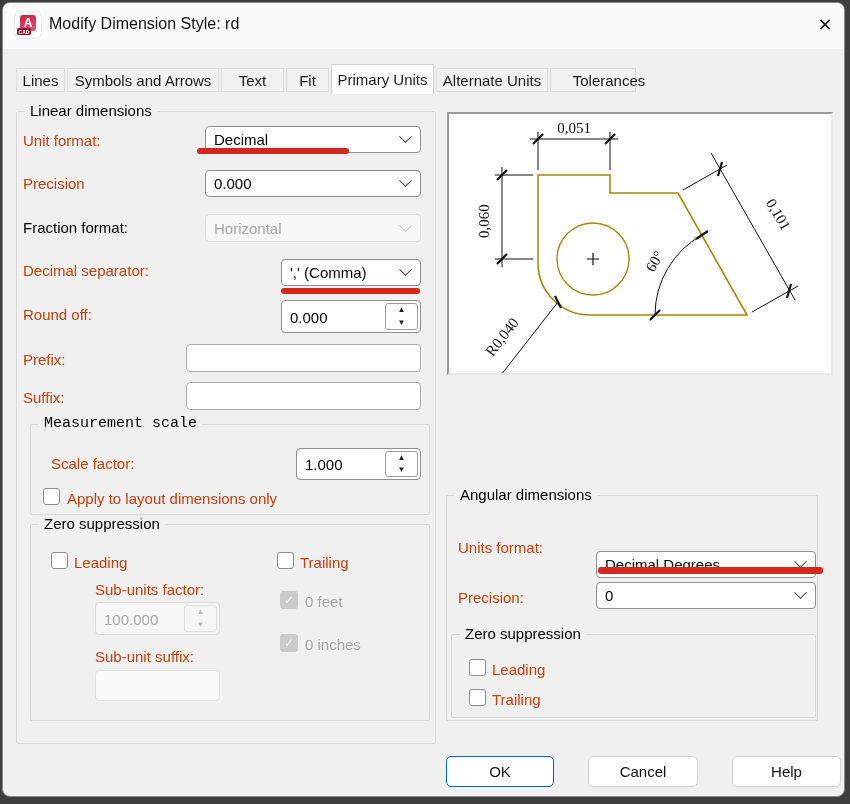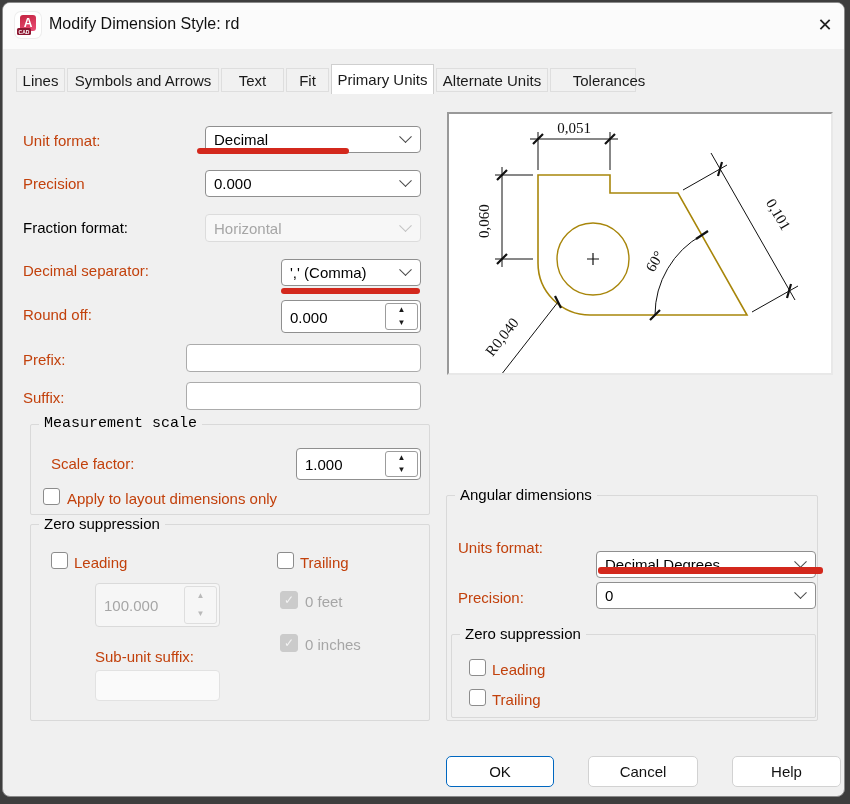"Linear dimensions" div.group { html: none -> <div> <span>Linear dimensions</span> </div> }
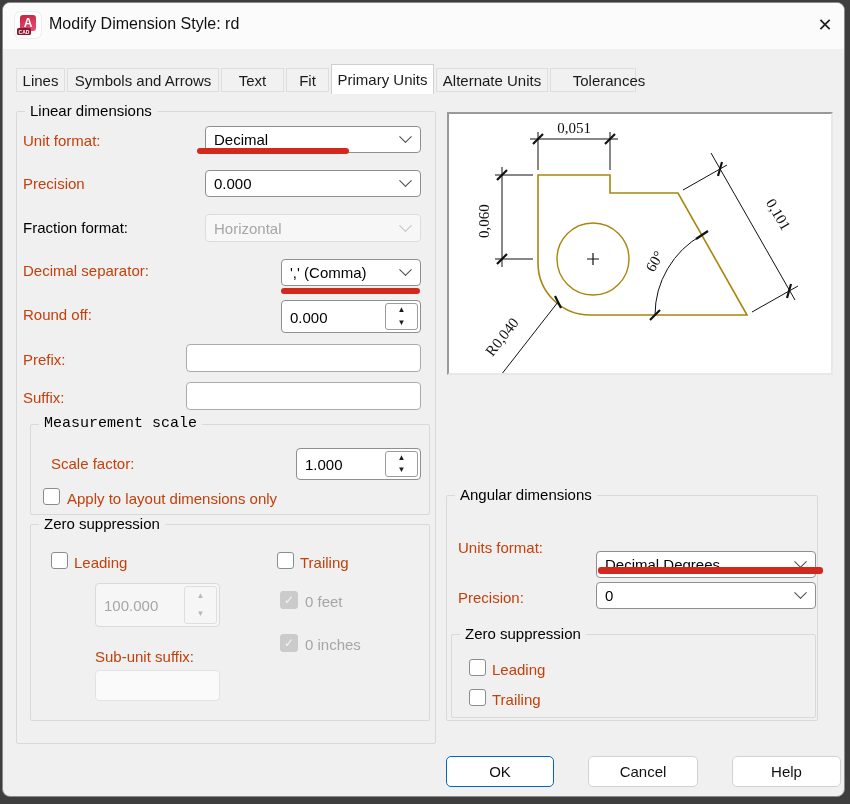"100.000" div.spin { height: 44px -> 33px; top: 580px -> 599px }
